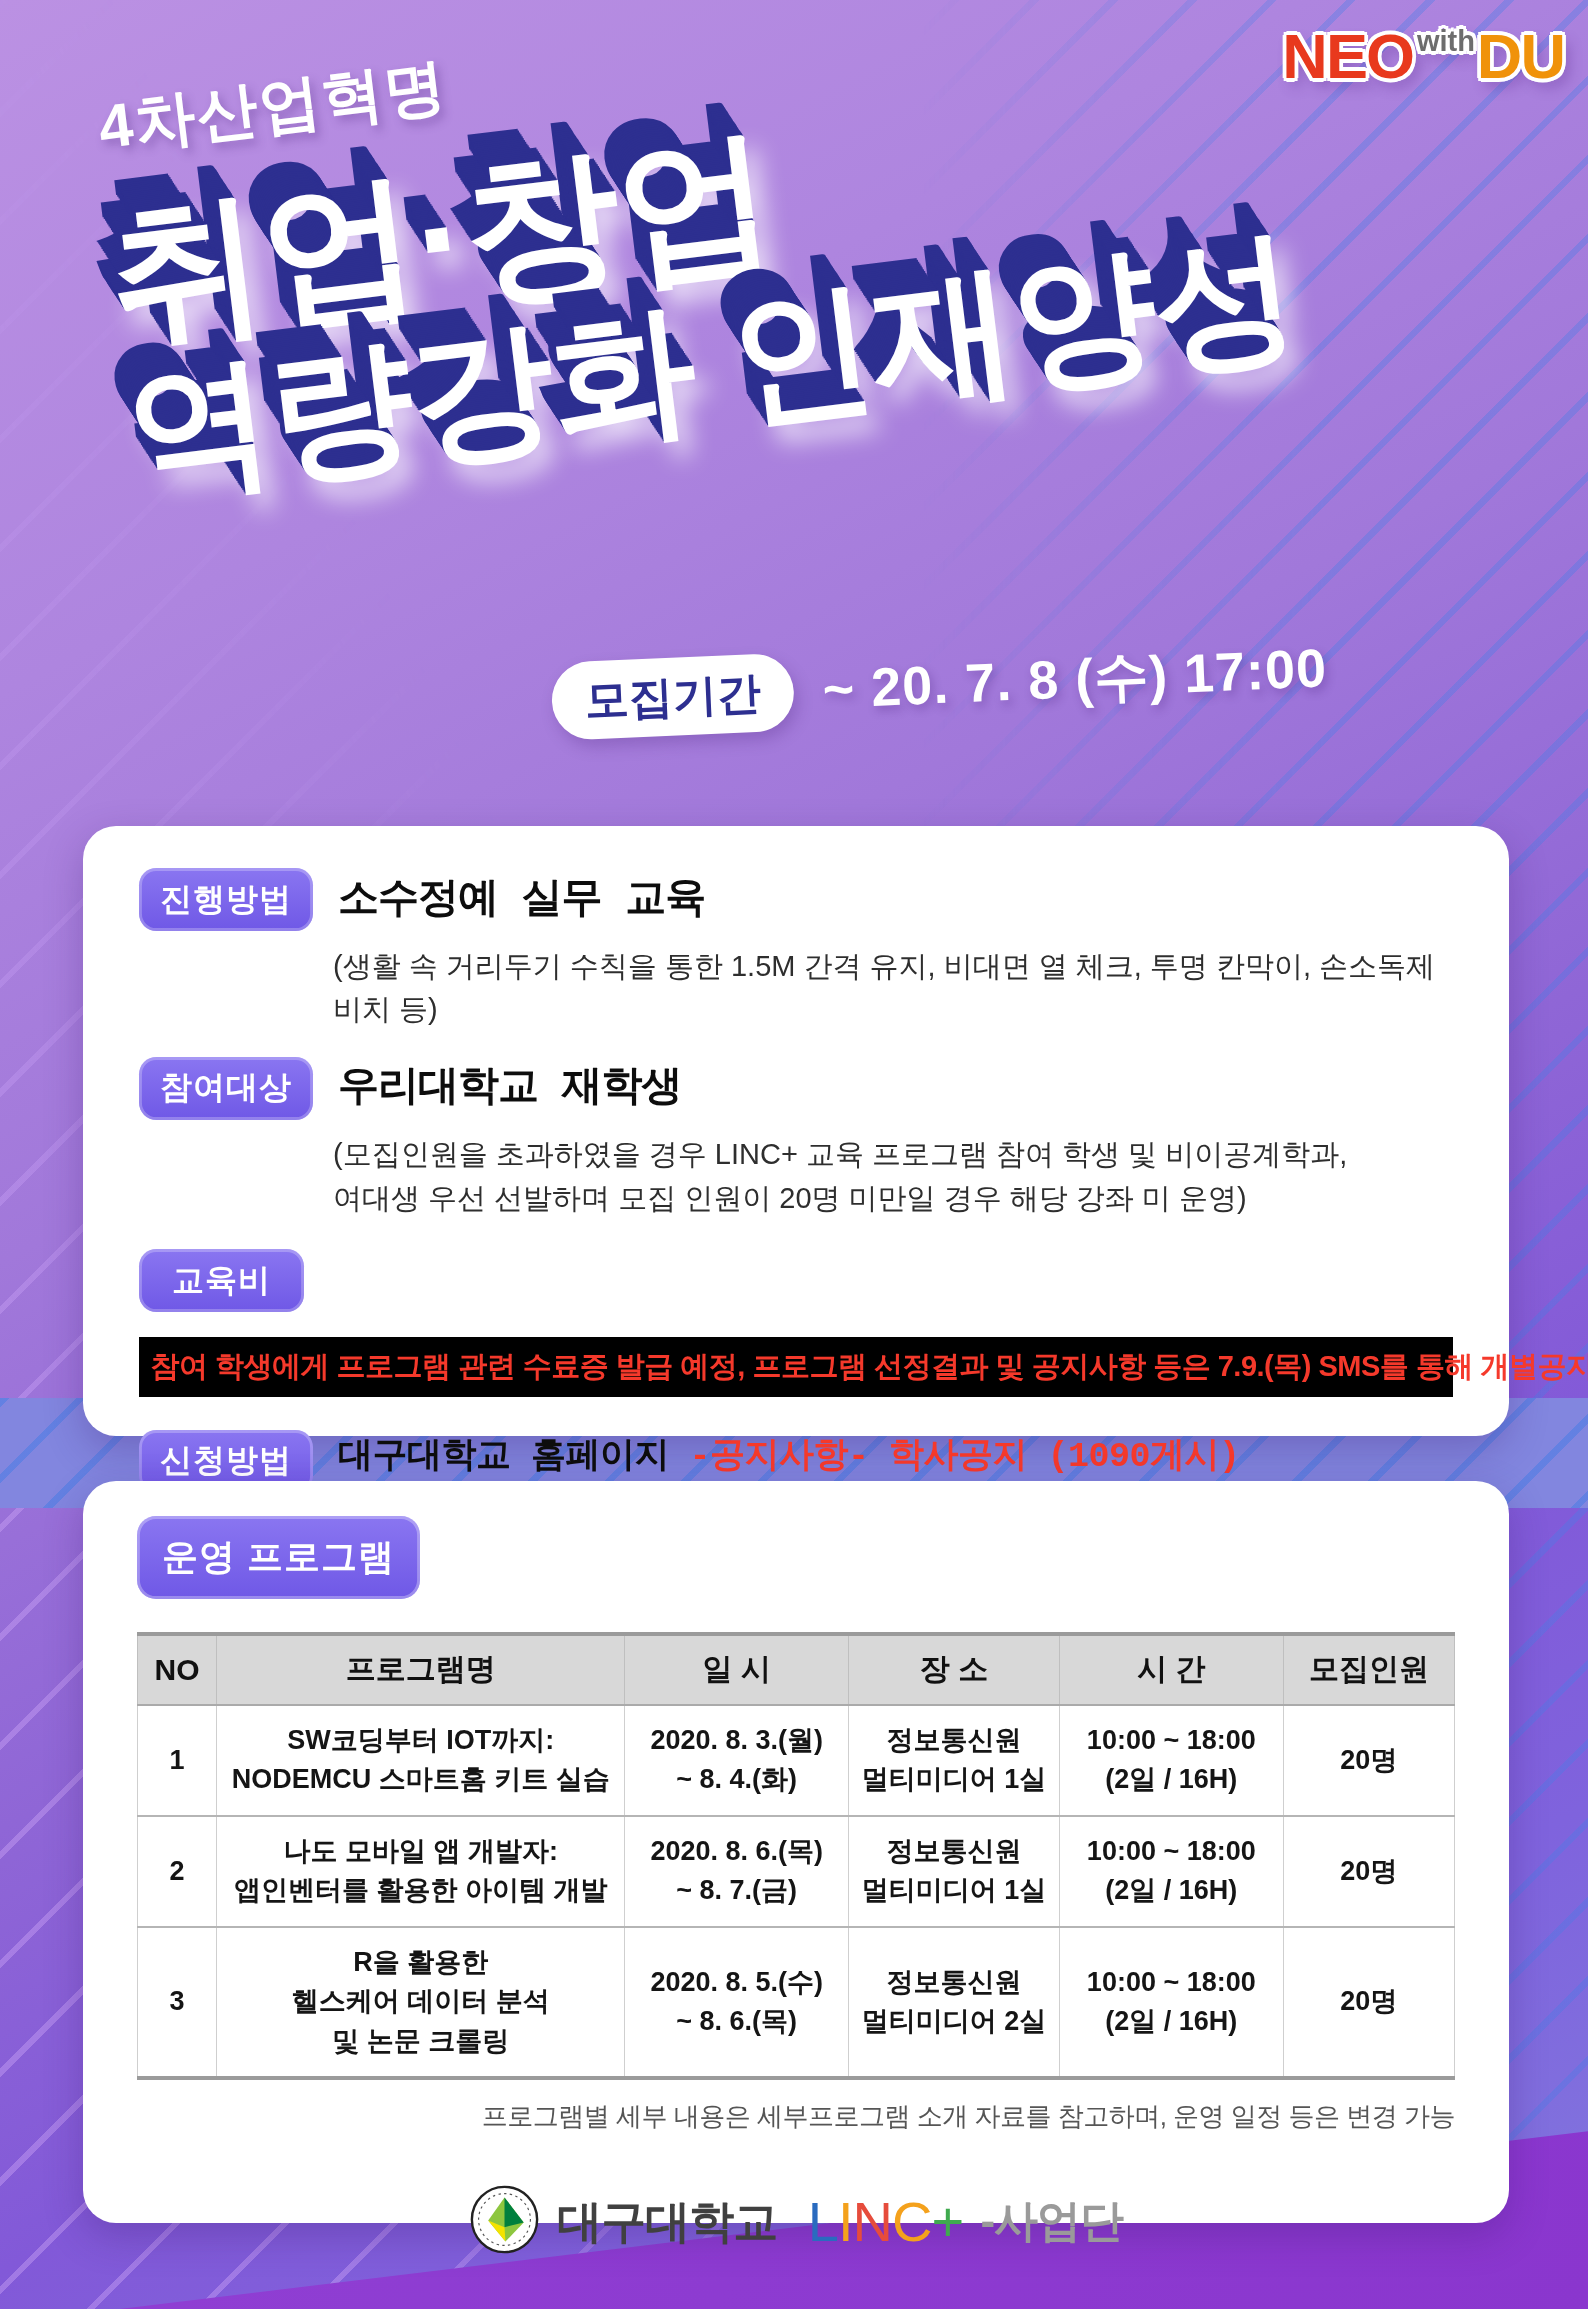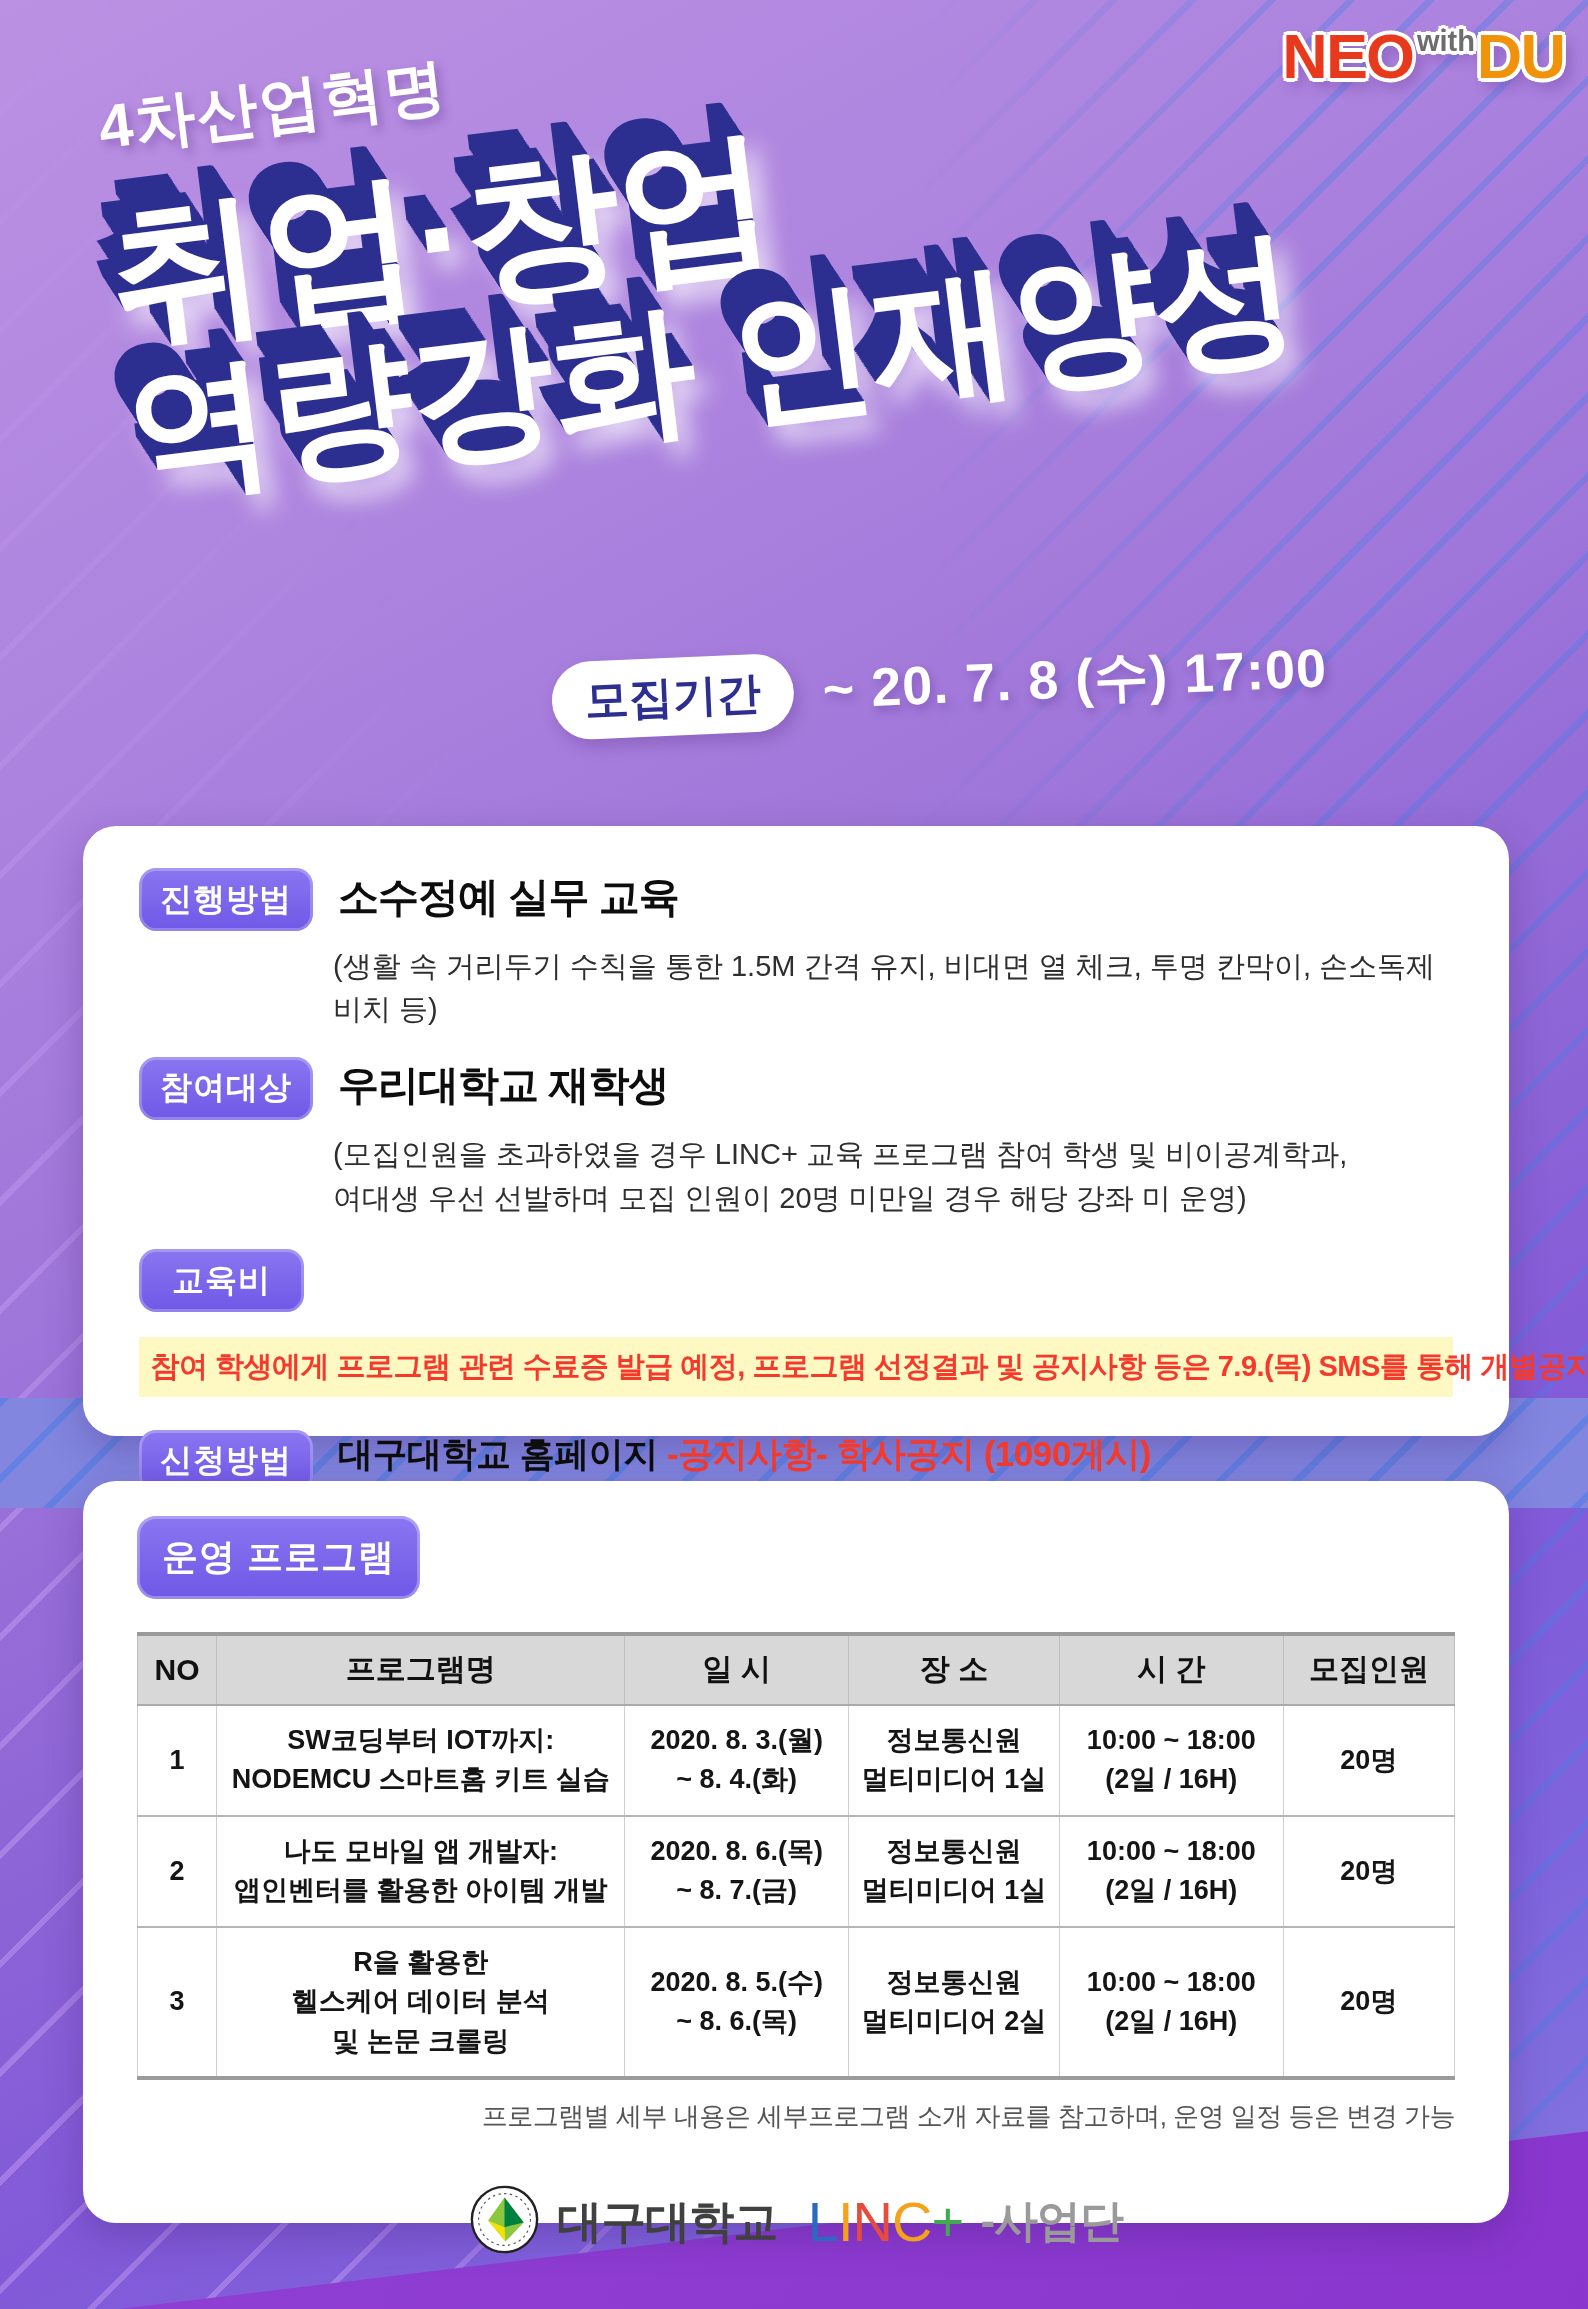"진행방법" .row { font-family: none -> Liberation Mono, monospace }
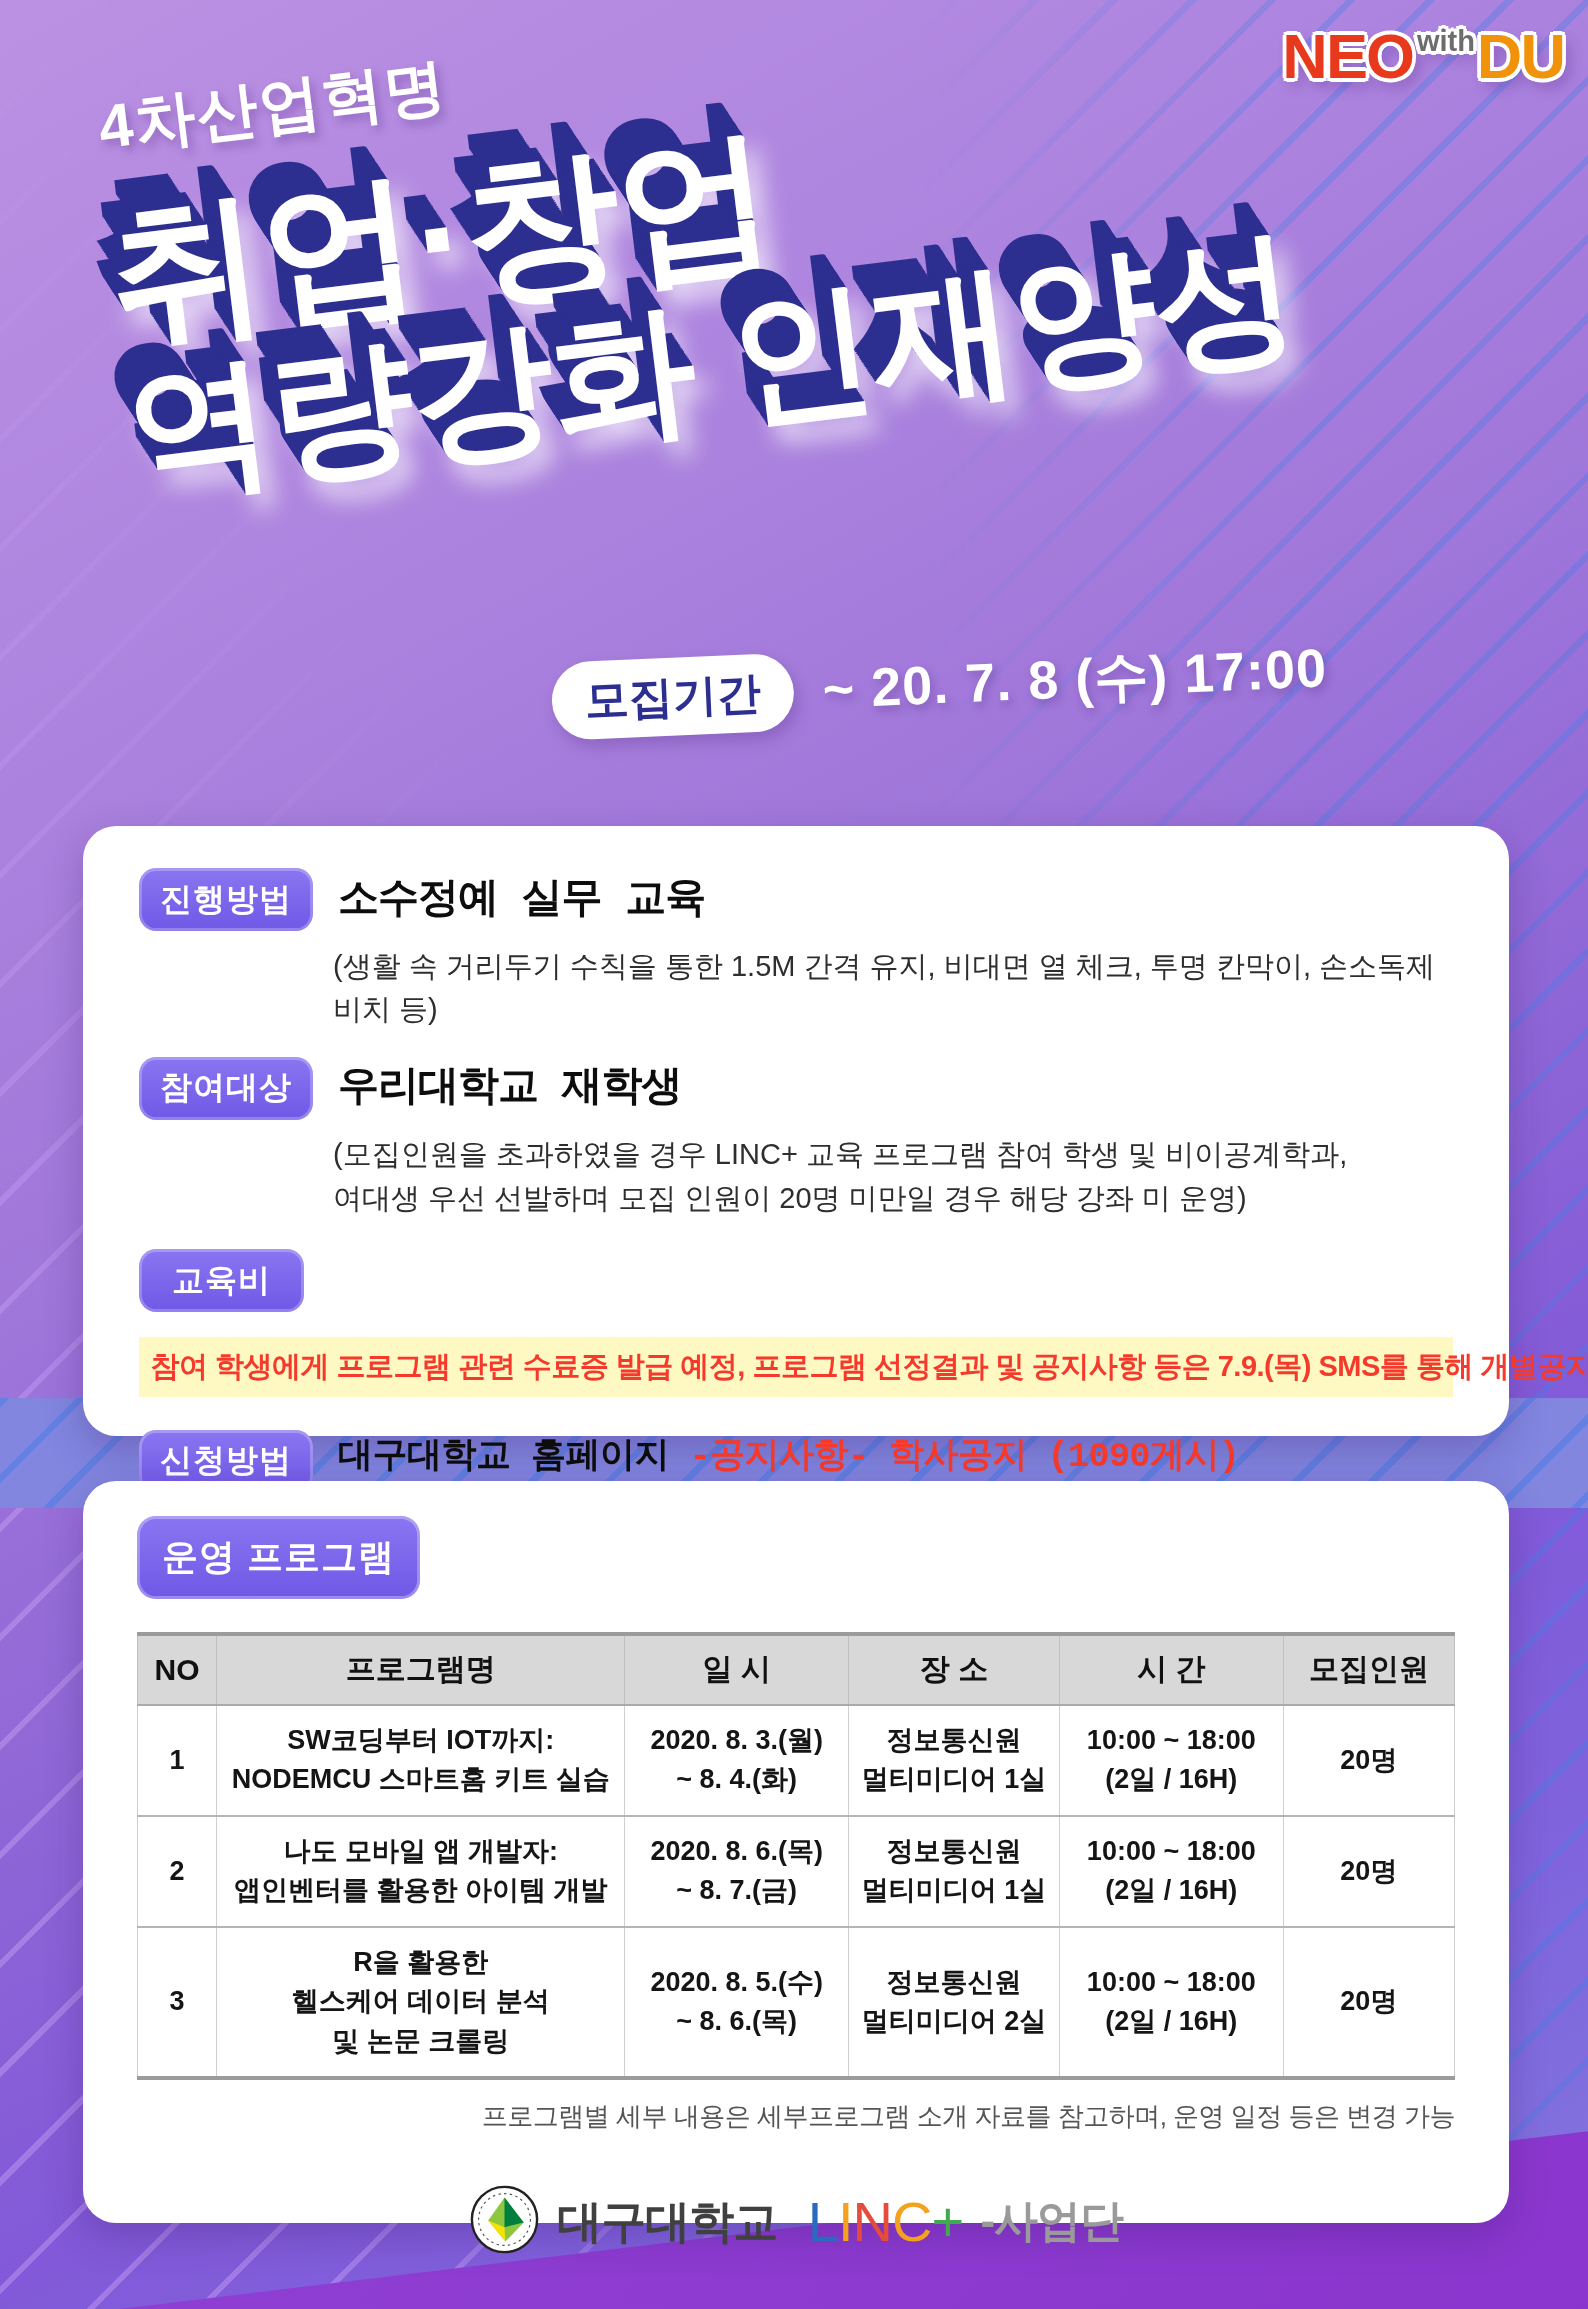"참여 학생에게 프로그램 관련 수료증" .notice { background: #fef9c3 -> #000000 }
